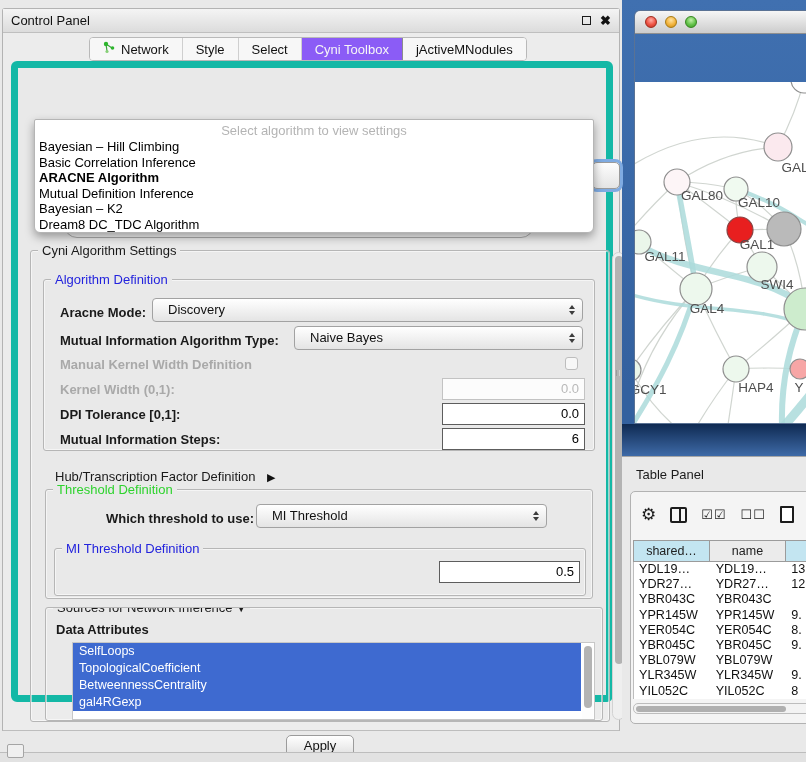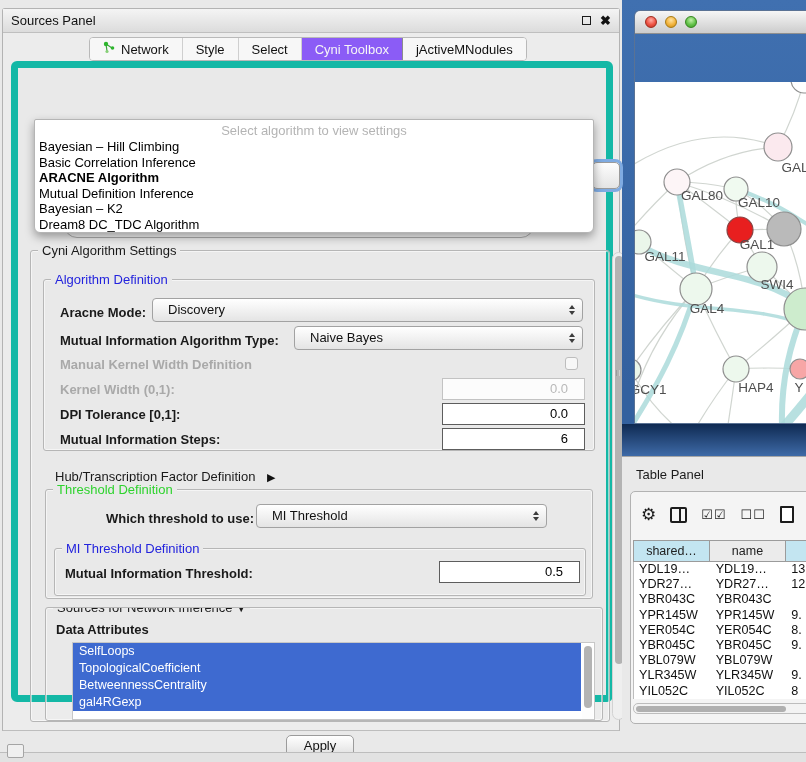"Sources Panel" span { text: Sources -> Control }
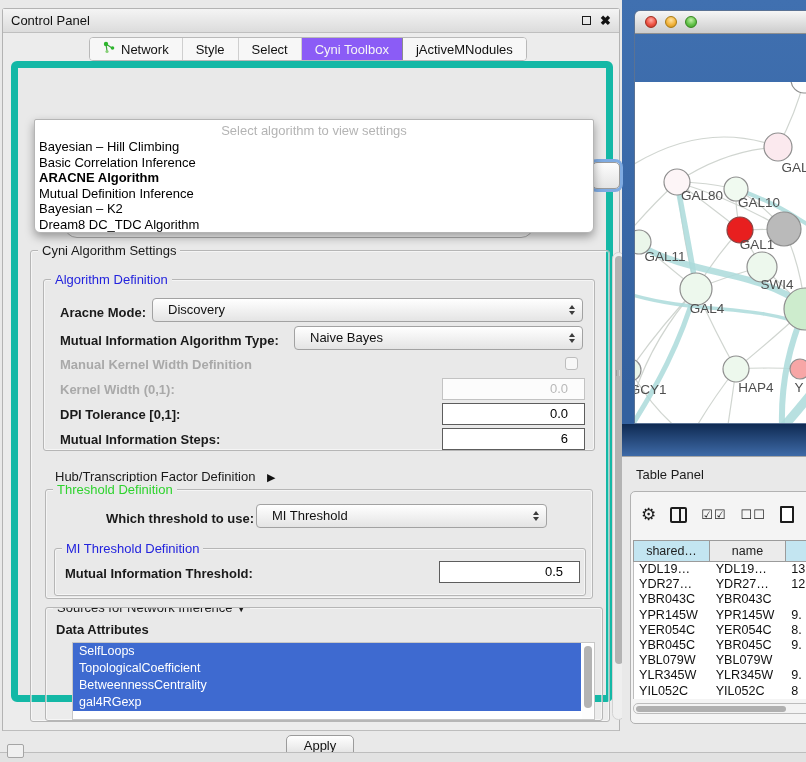"0.0" .tfield { padding: 0 16px -> 0 5px }
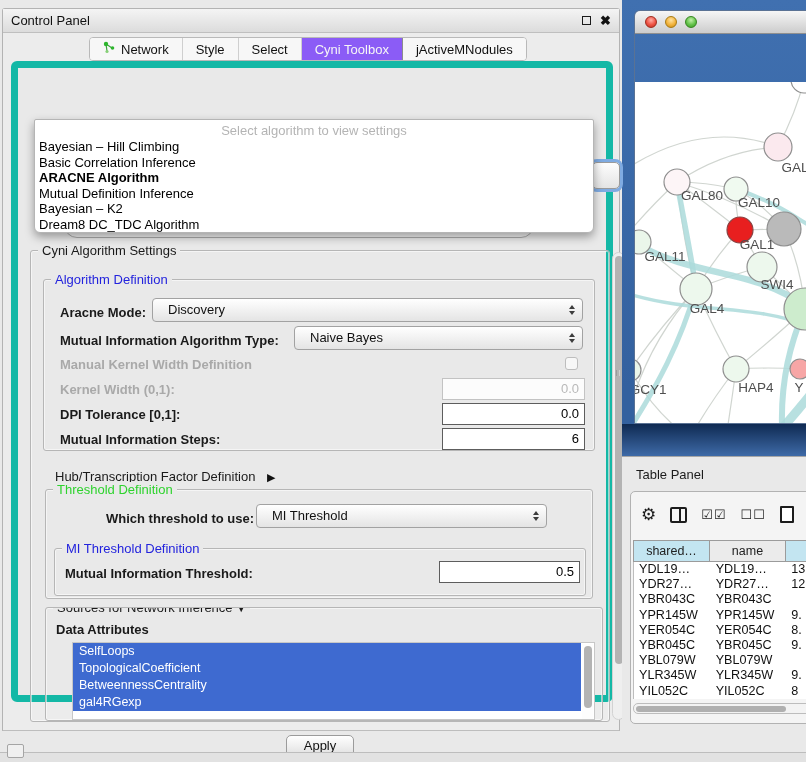"Mutual Information Threshold:" span.fld-label { html: <span>Mutual Information Threshold:</span> -> none }
